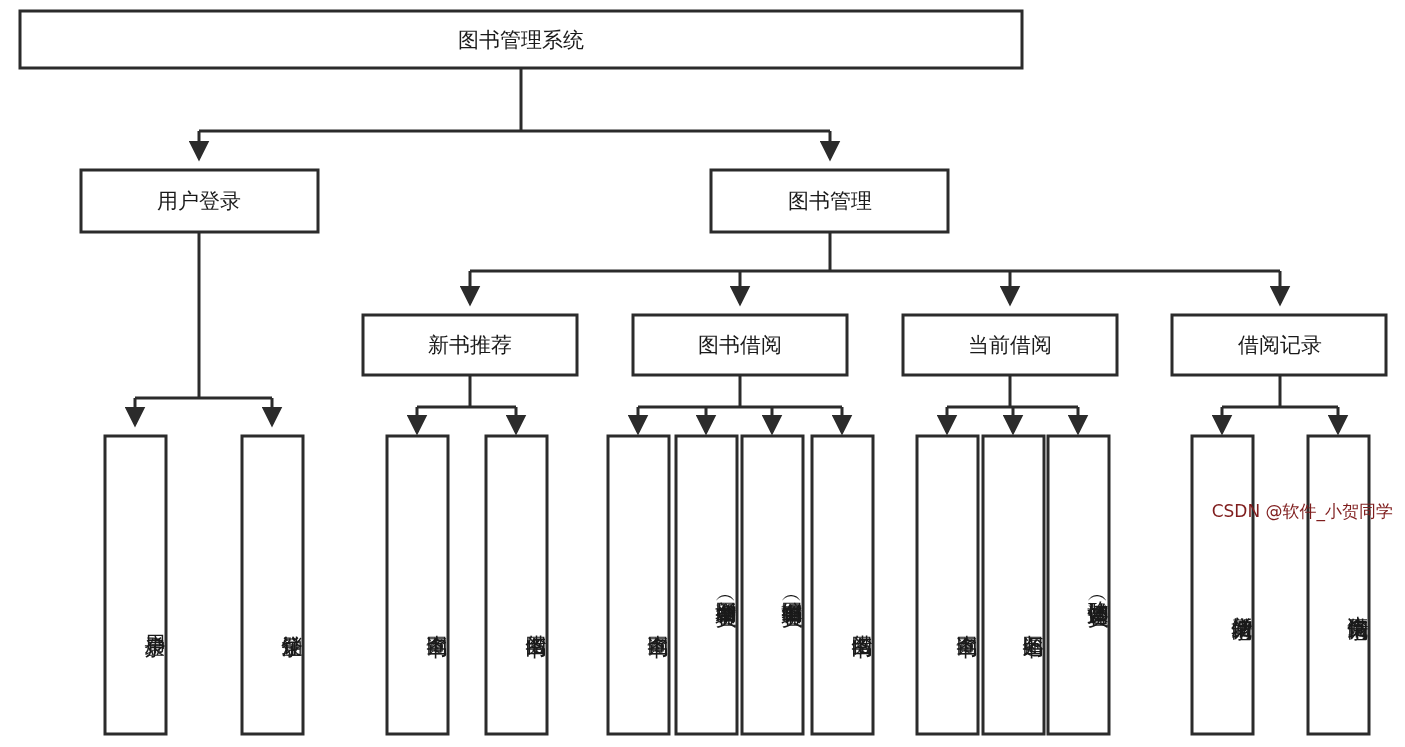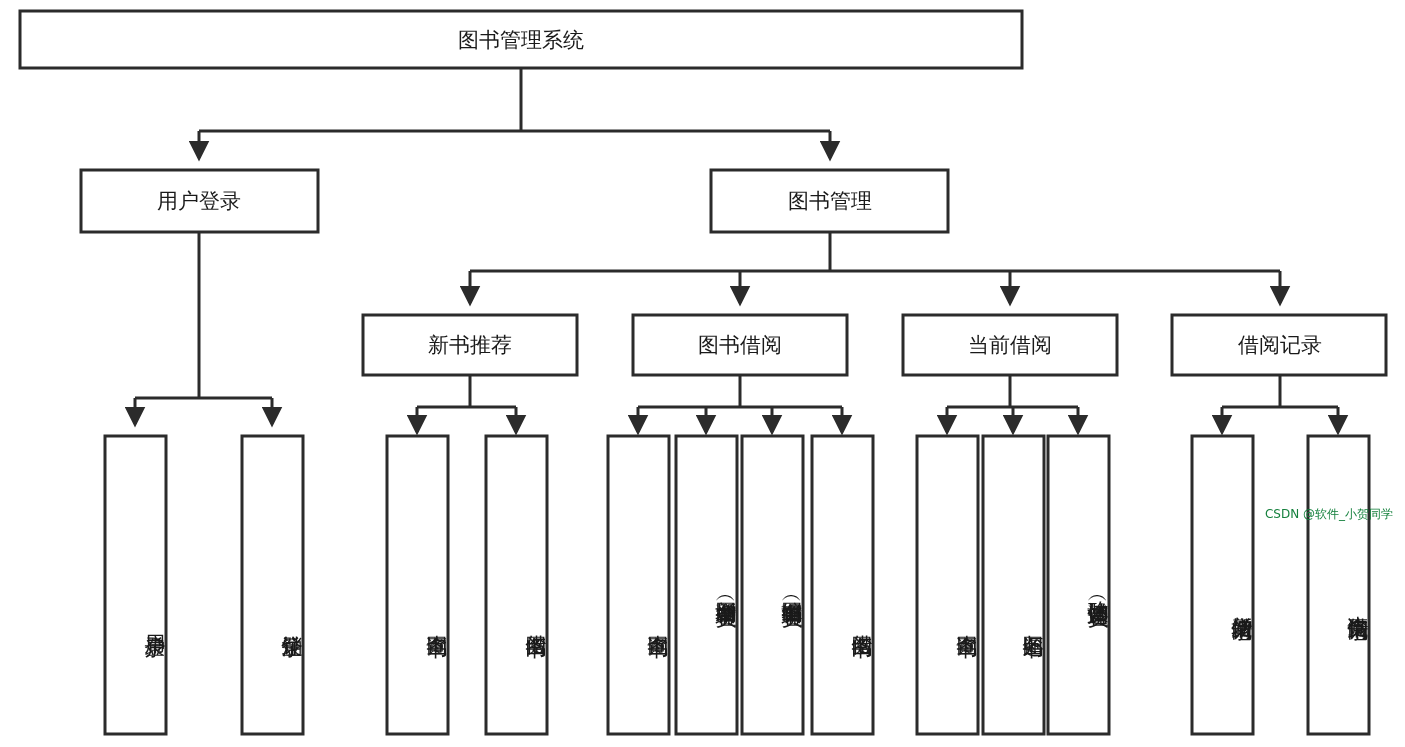"CSDN @软件_小贺同学" .watermark { color: #15803d -> #7f1d1d; font-size: 12px -> 17px }
